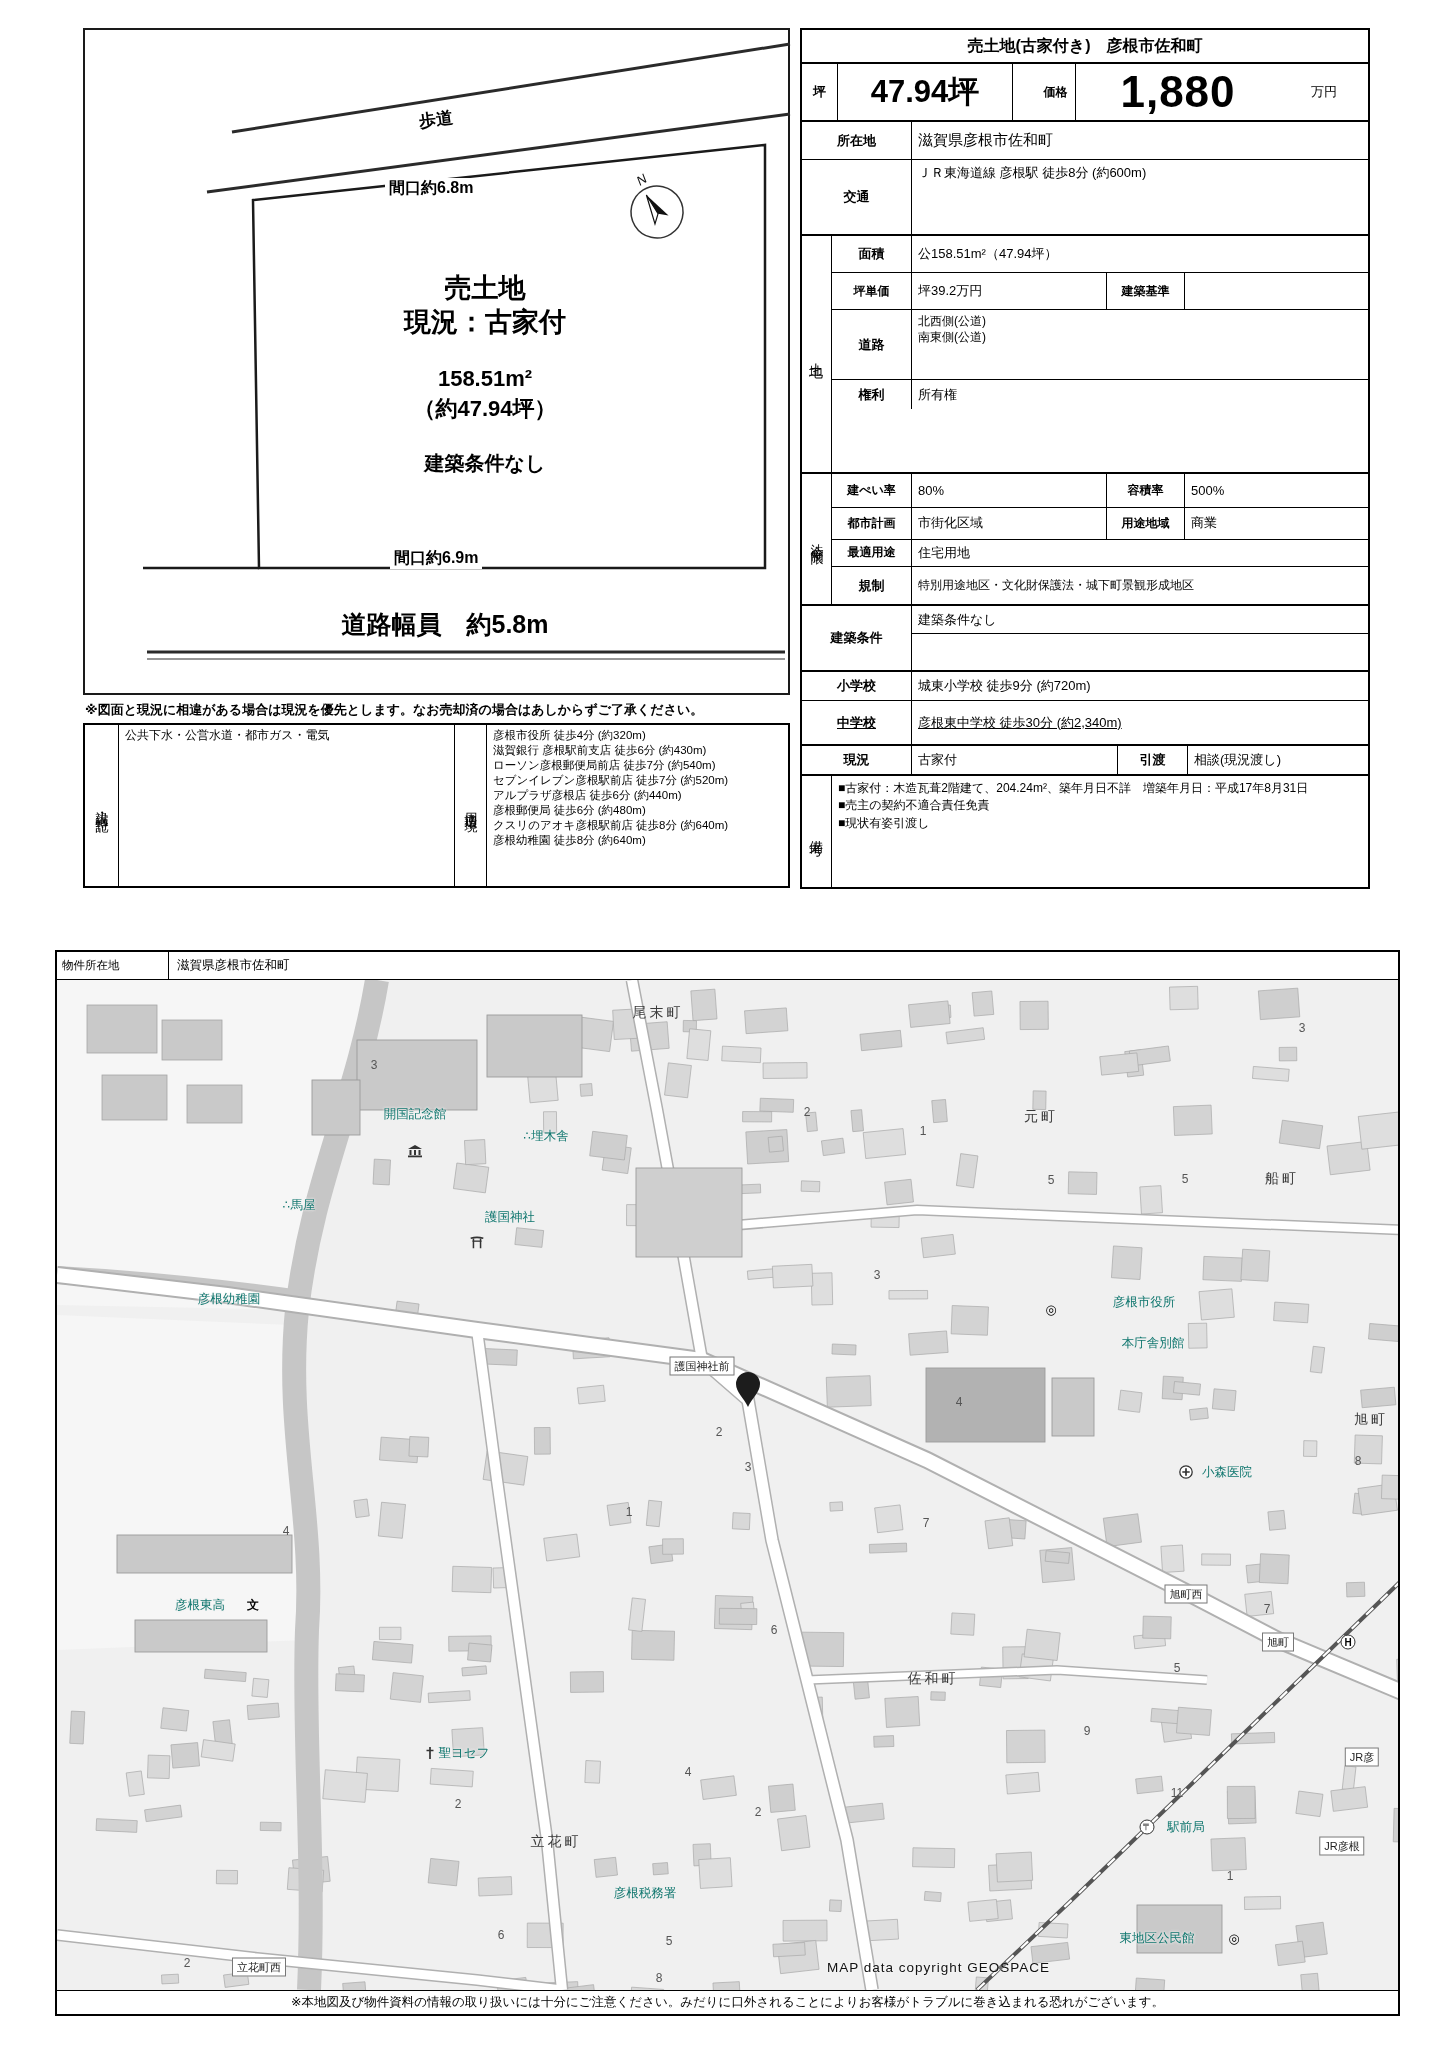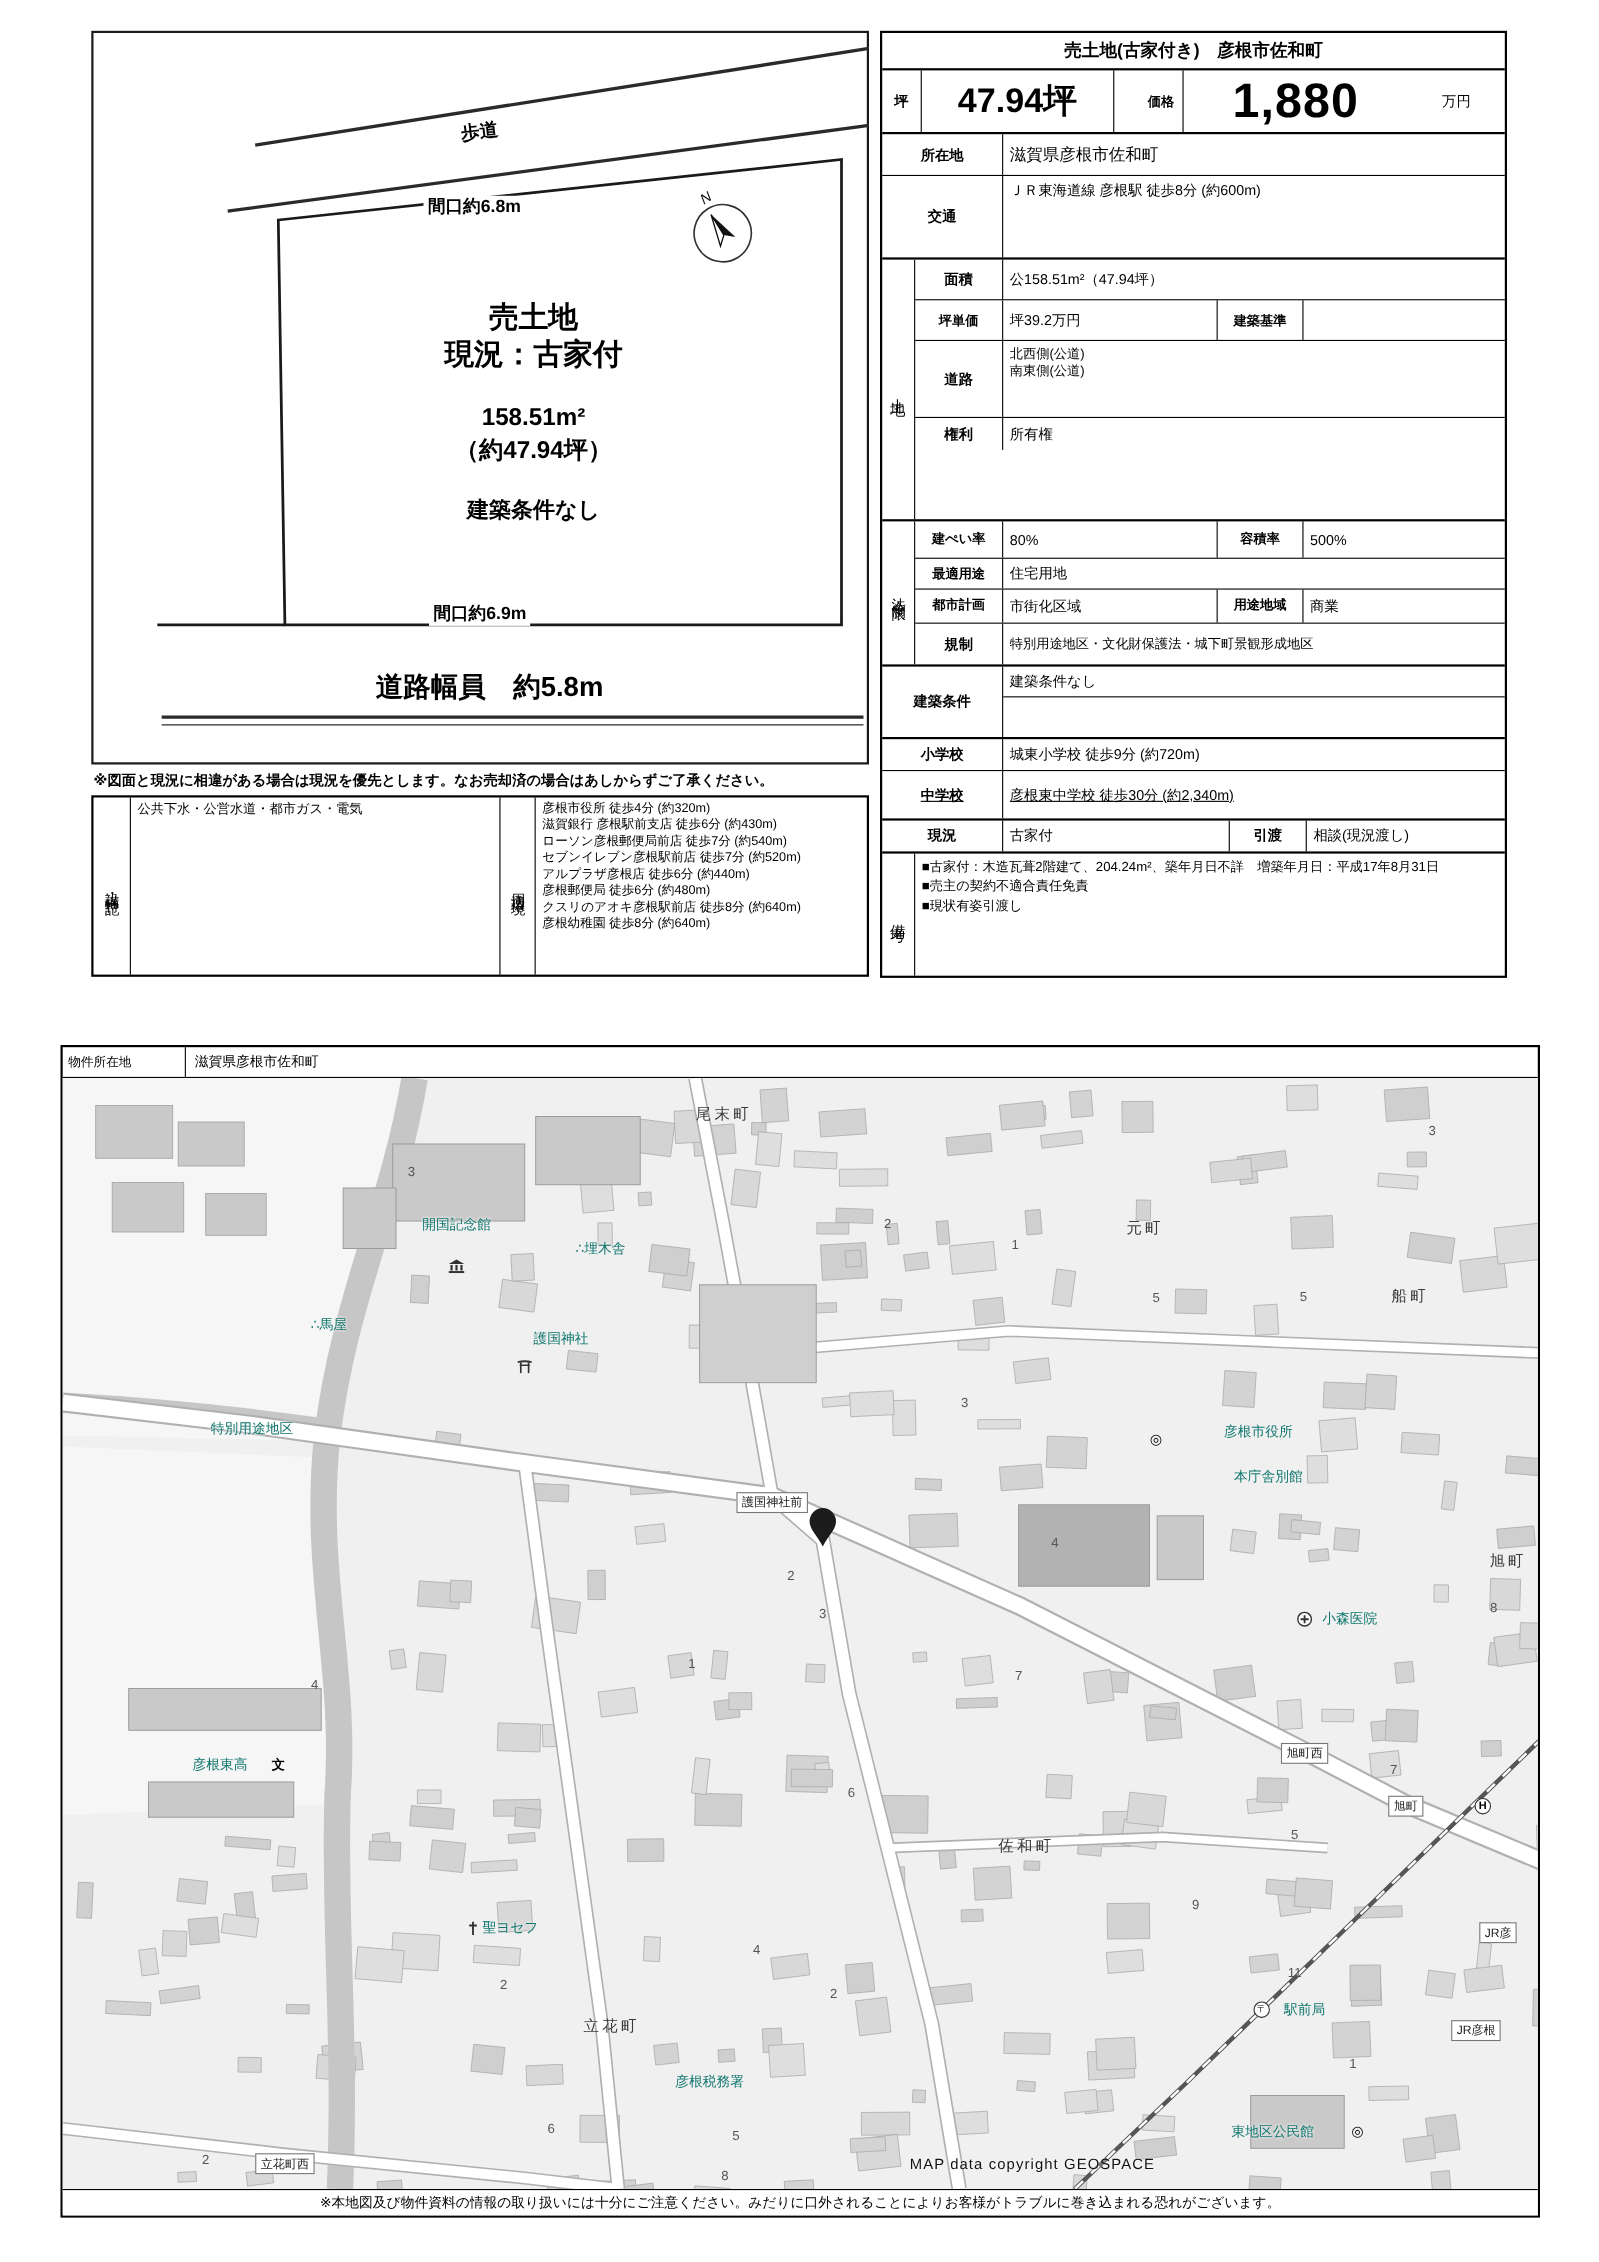"最適用途" div.r { order: before "都市計画" -> after "都市計画" }
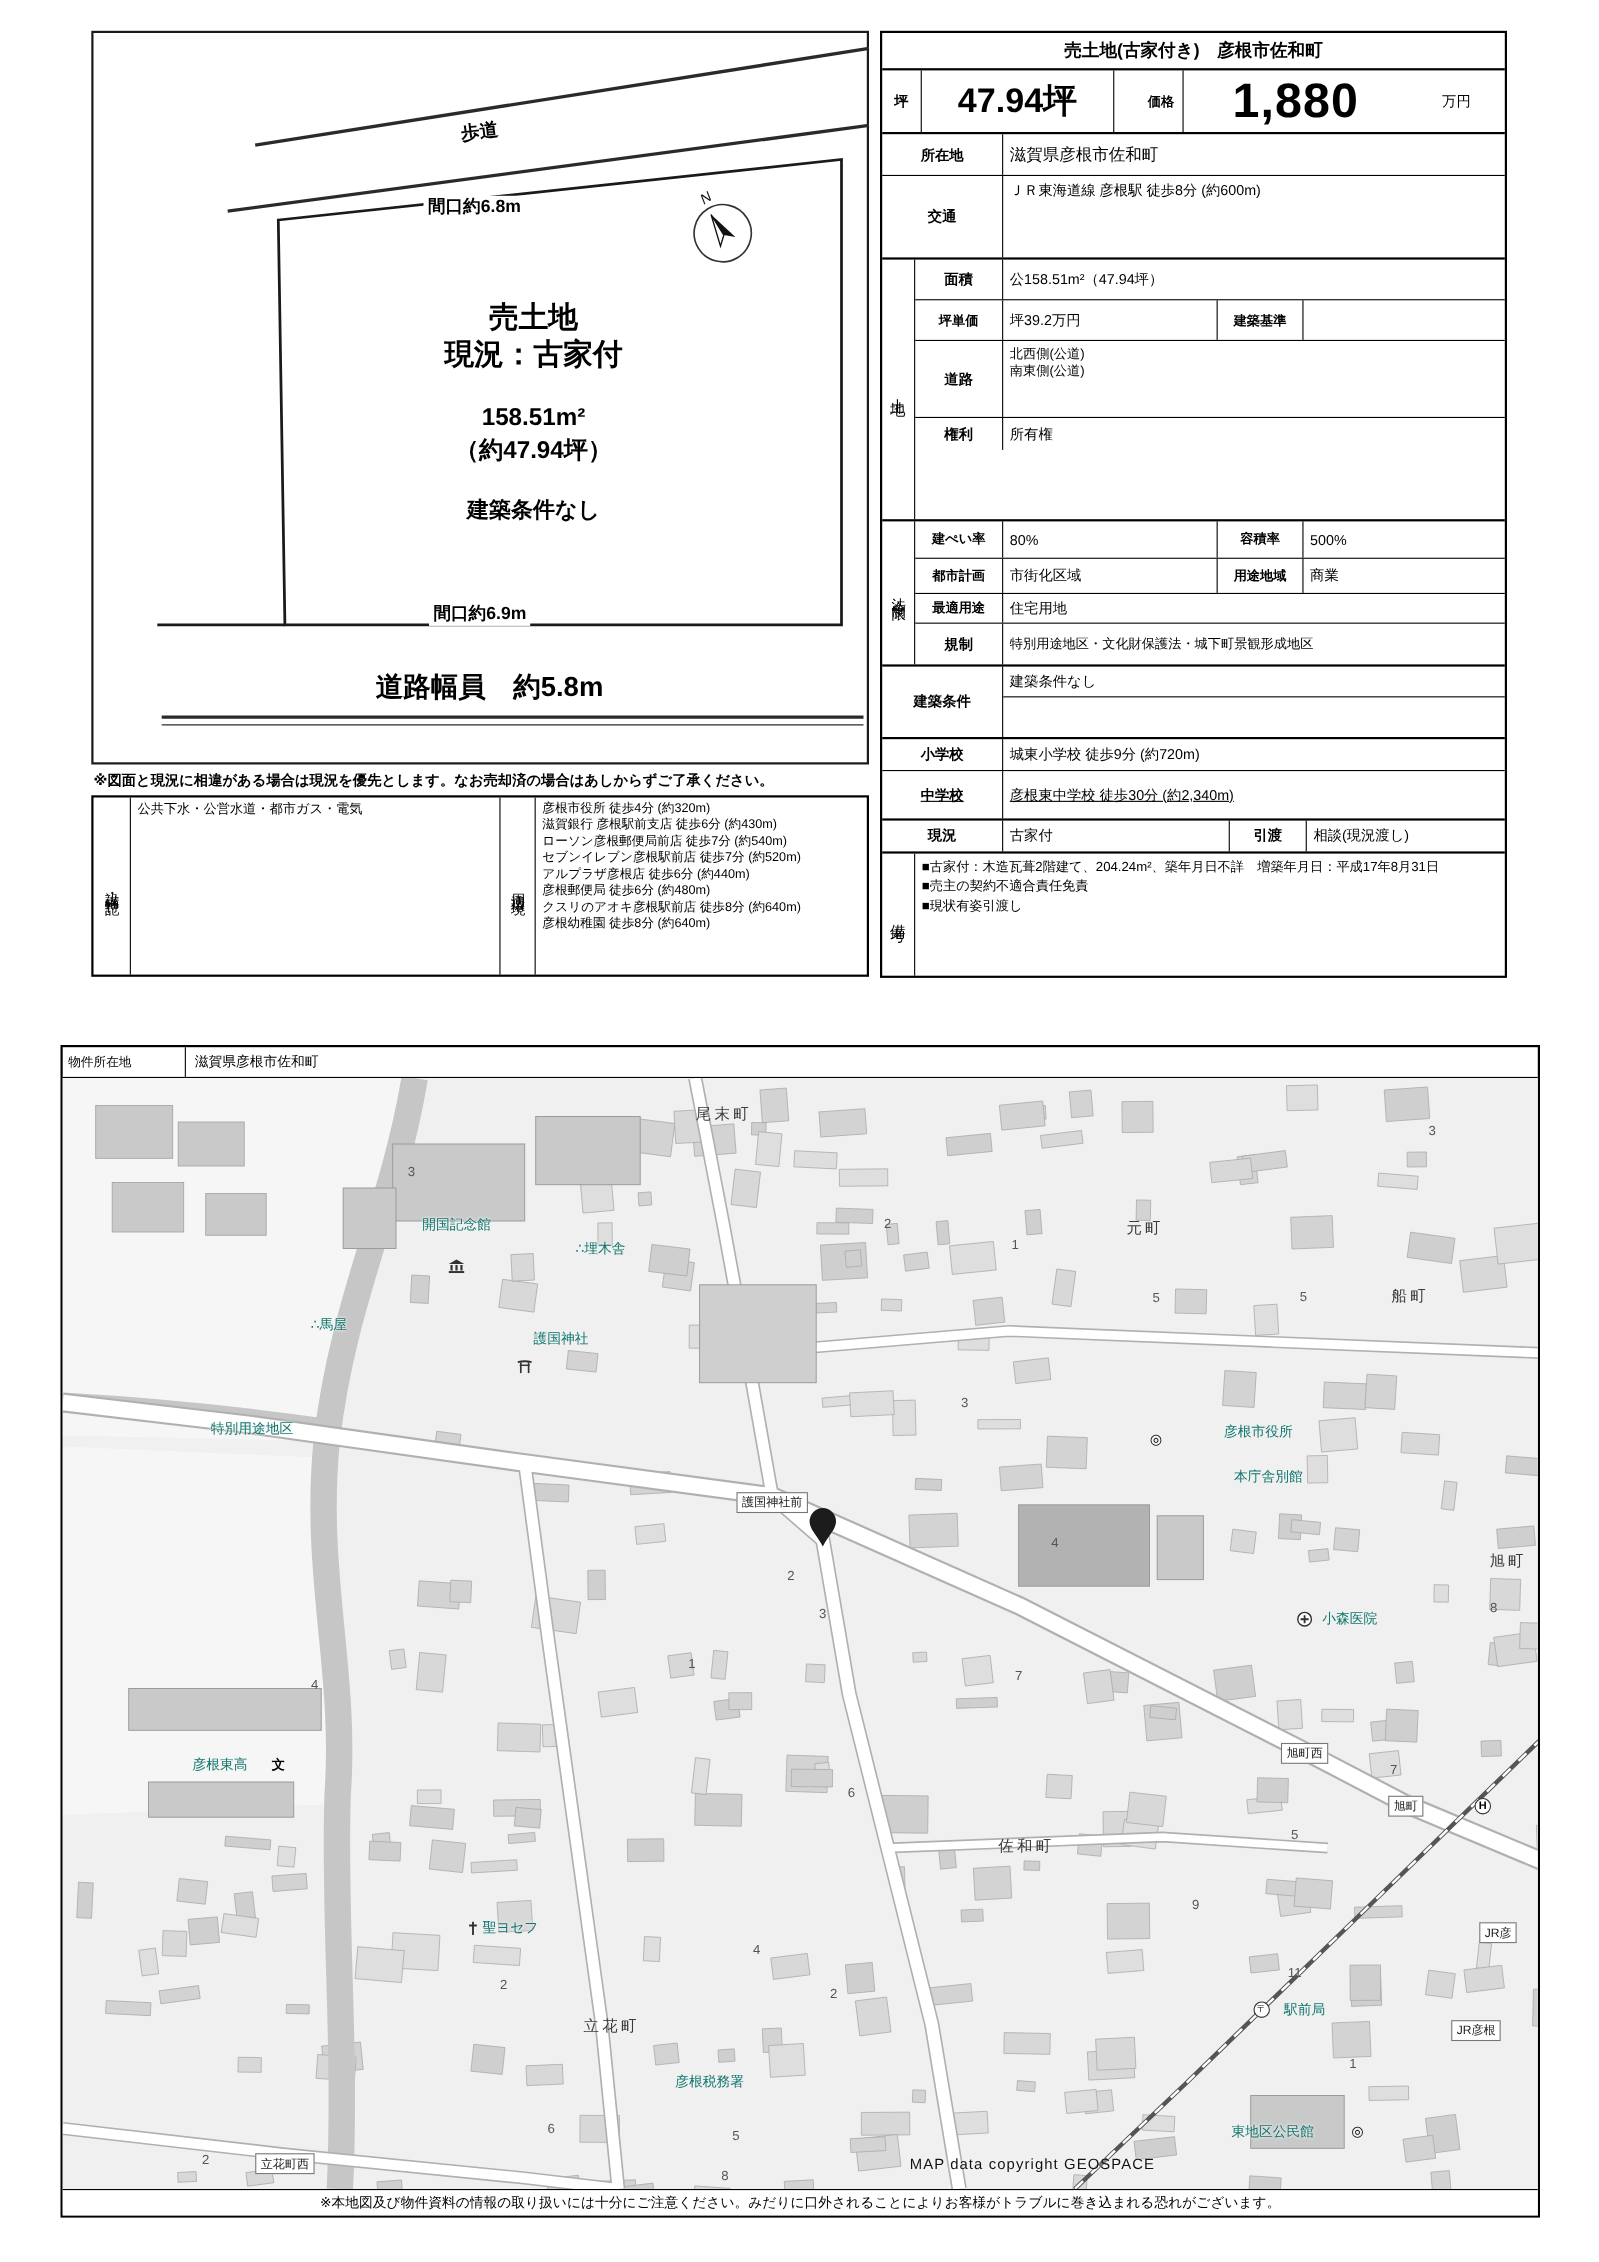"特別用途地区" div.mlabel { text: 特別用途地区 -> 彦根幼稚園 }
